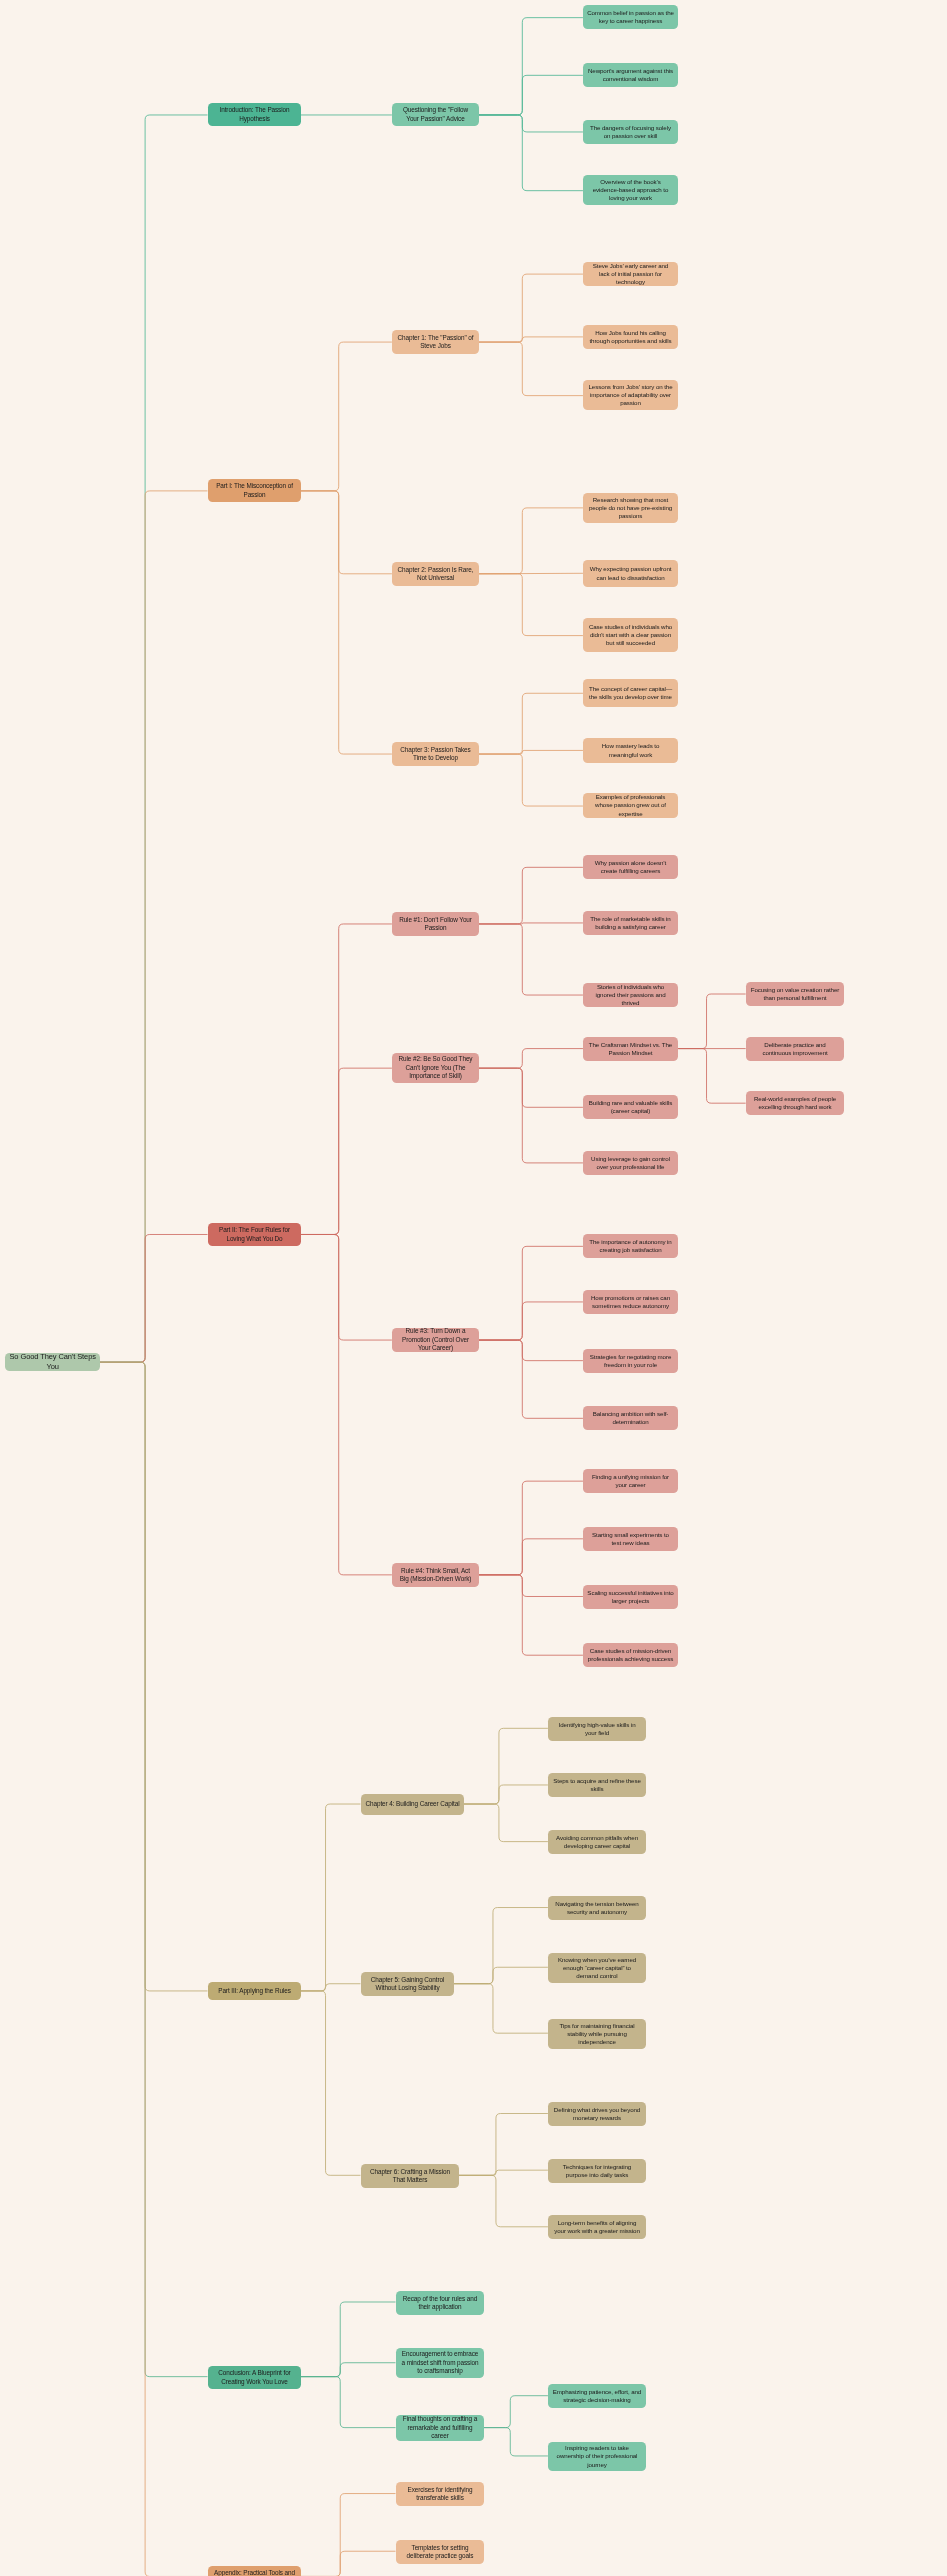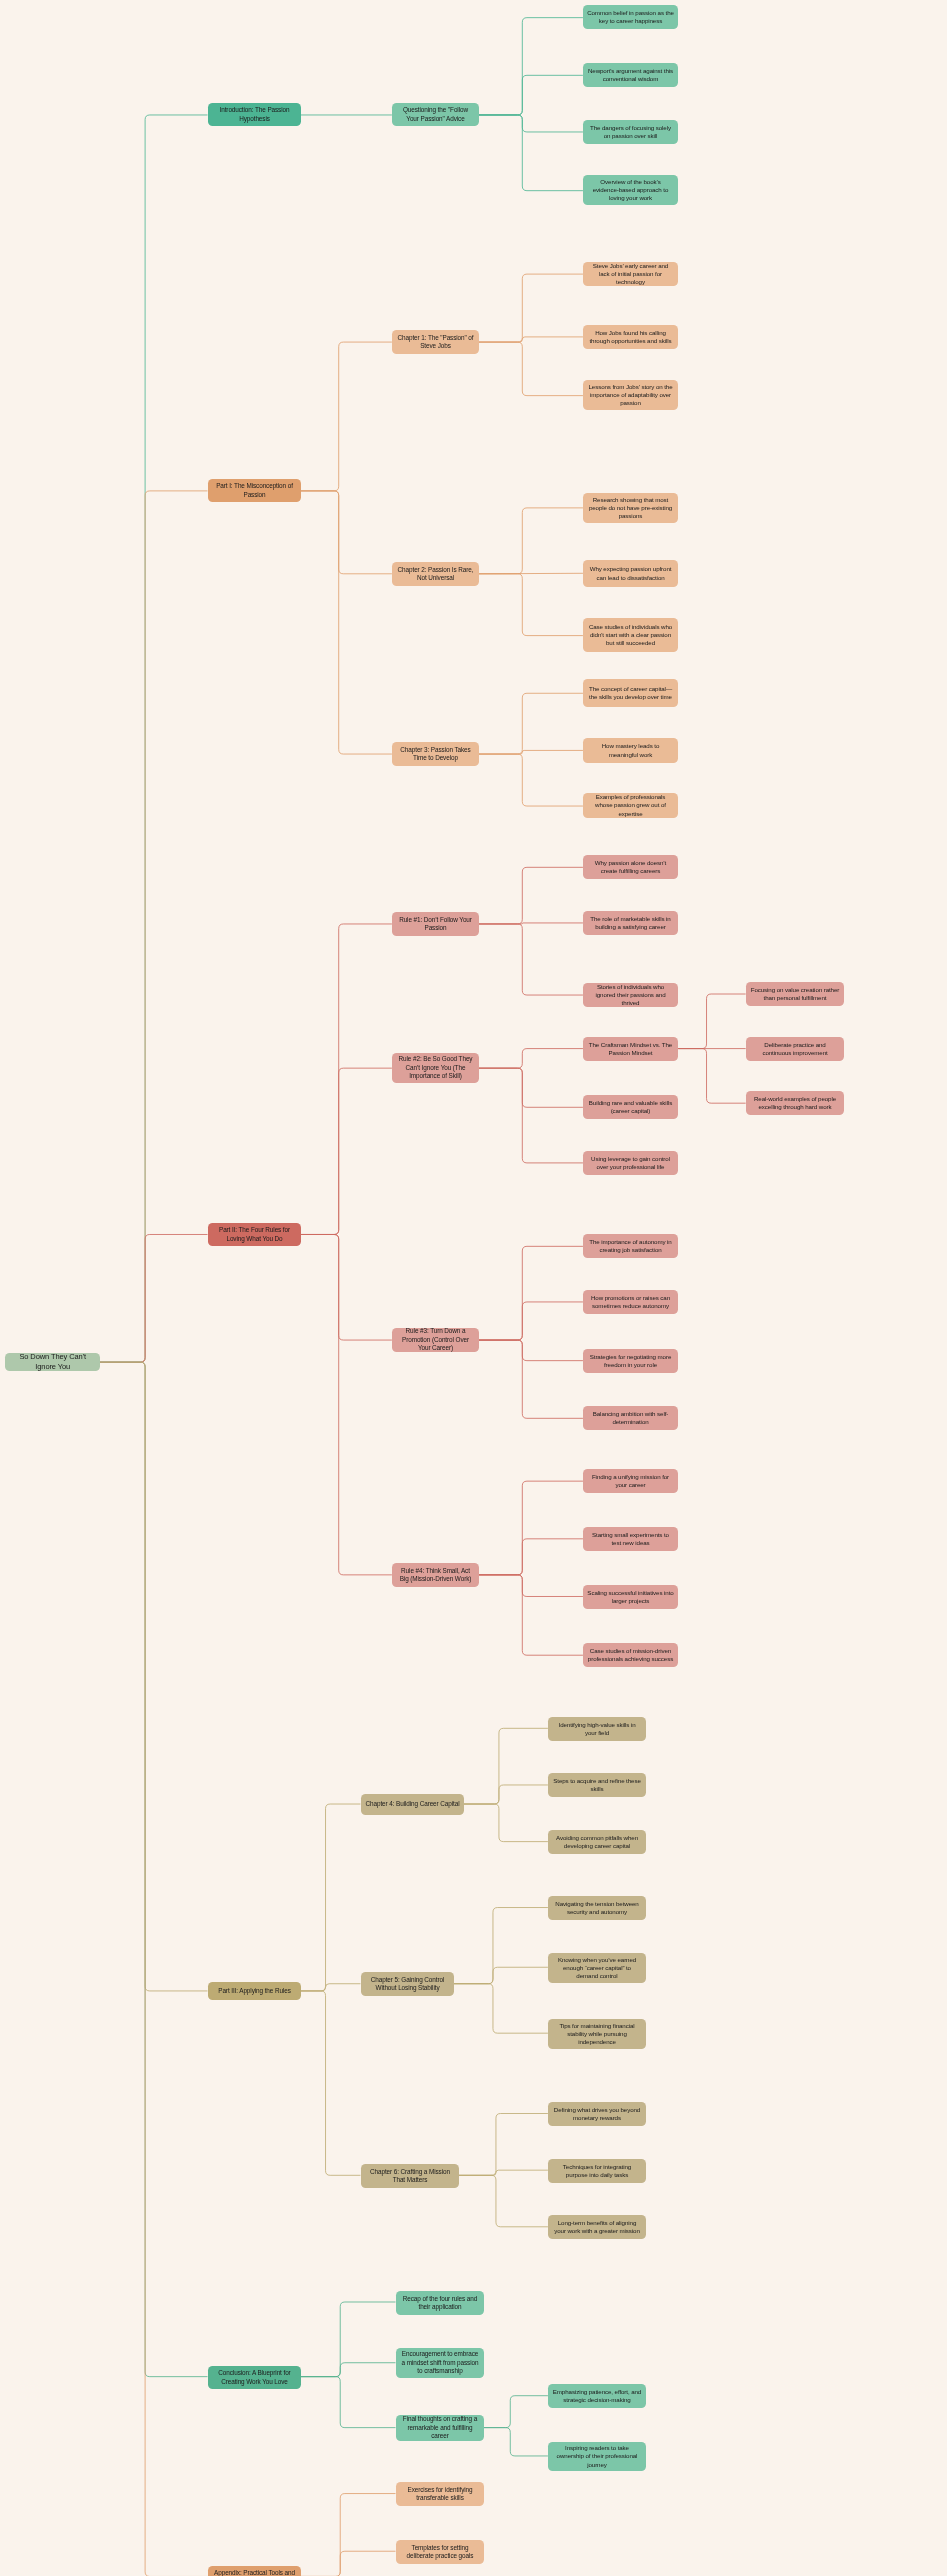"So Down They Can't Ignore" span { text: Down They Can't Ignore -> Good They Can't Steps }
